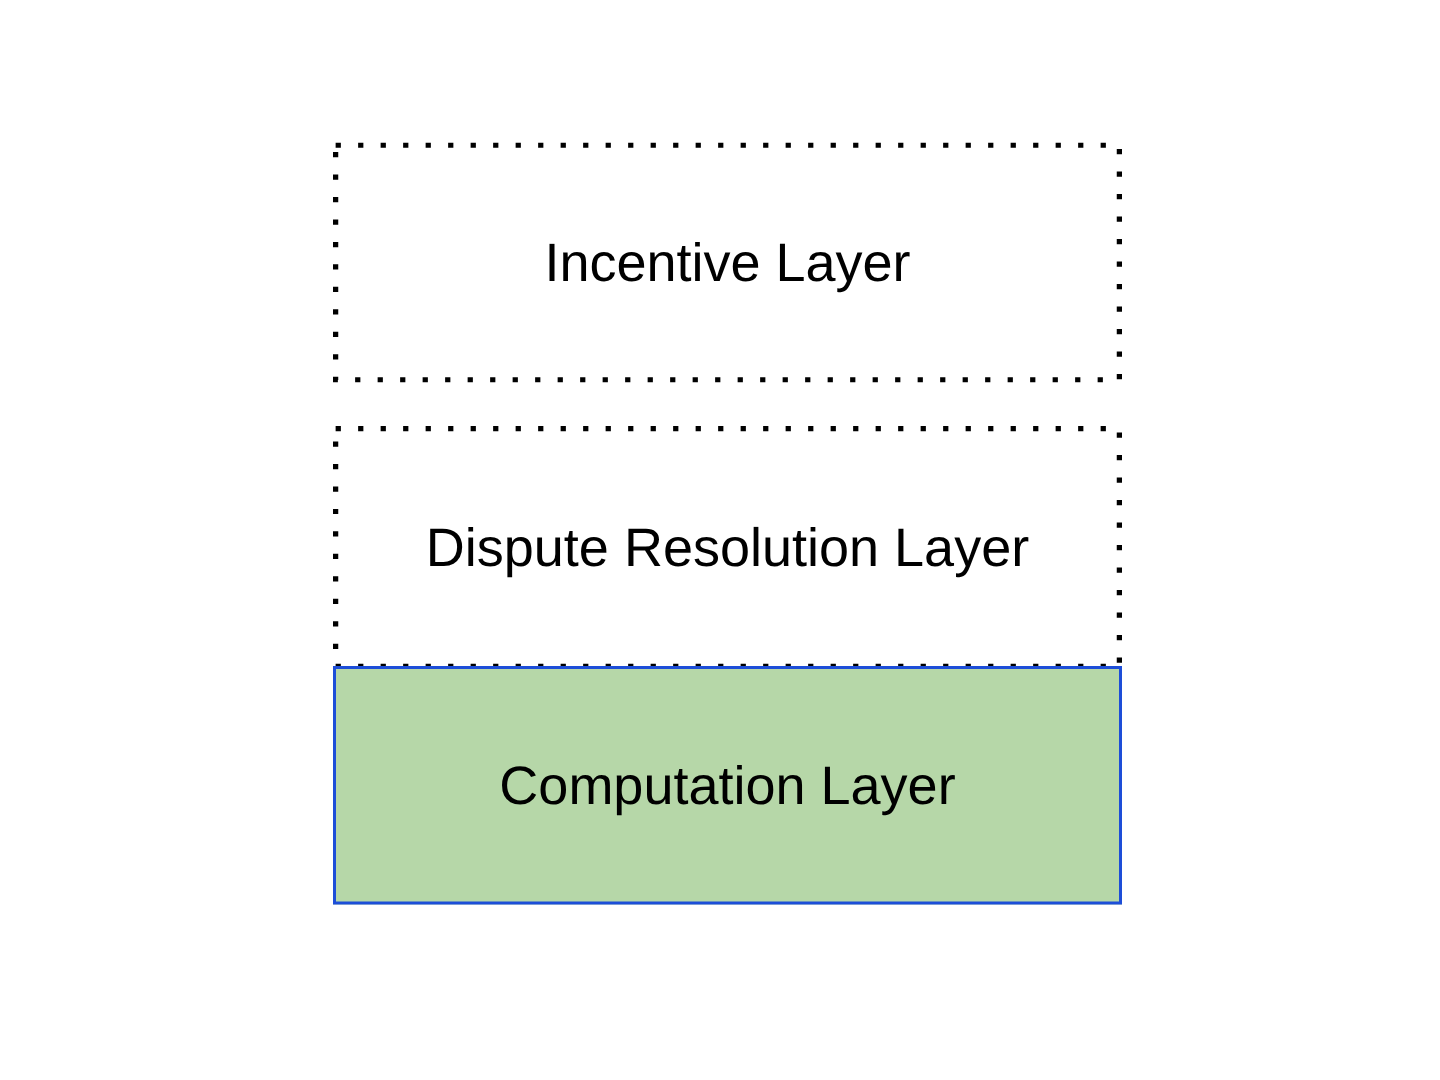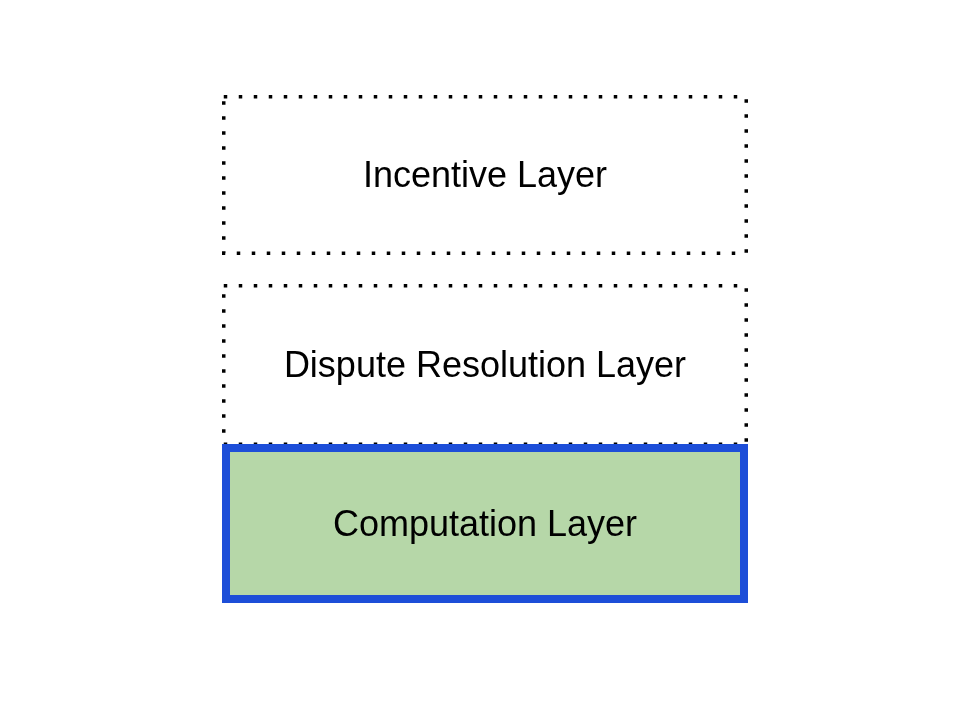"Computation Layer" .layer-box.box-computation { border: 8px solid #1d4ed8 -> 2px solid #1d4ed8 }
